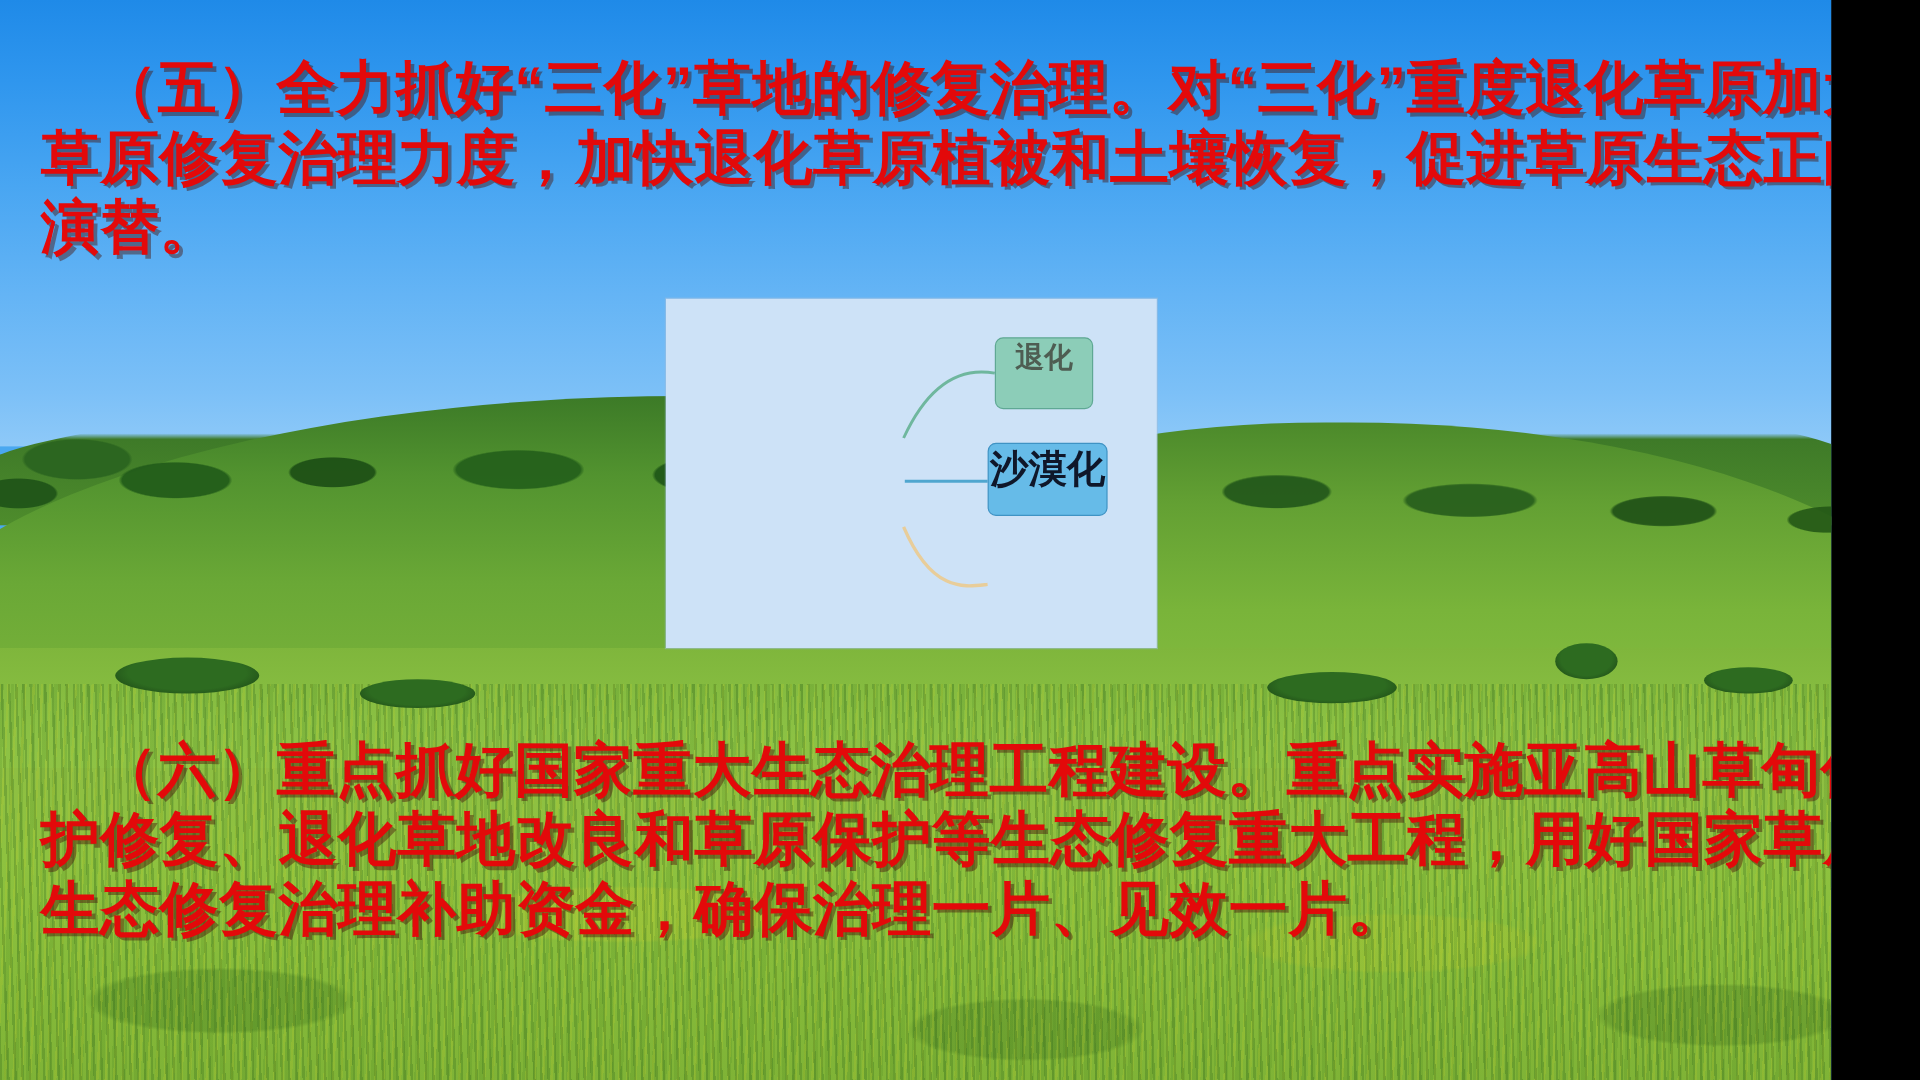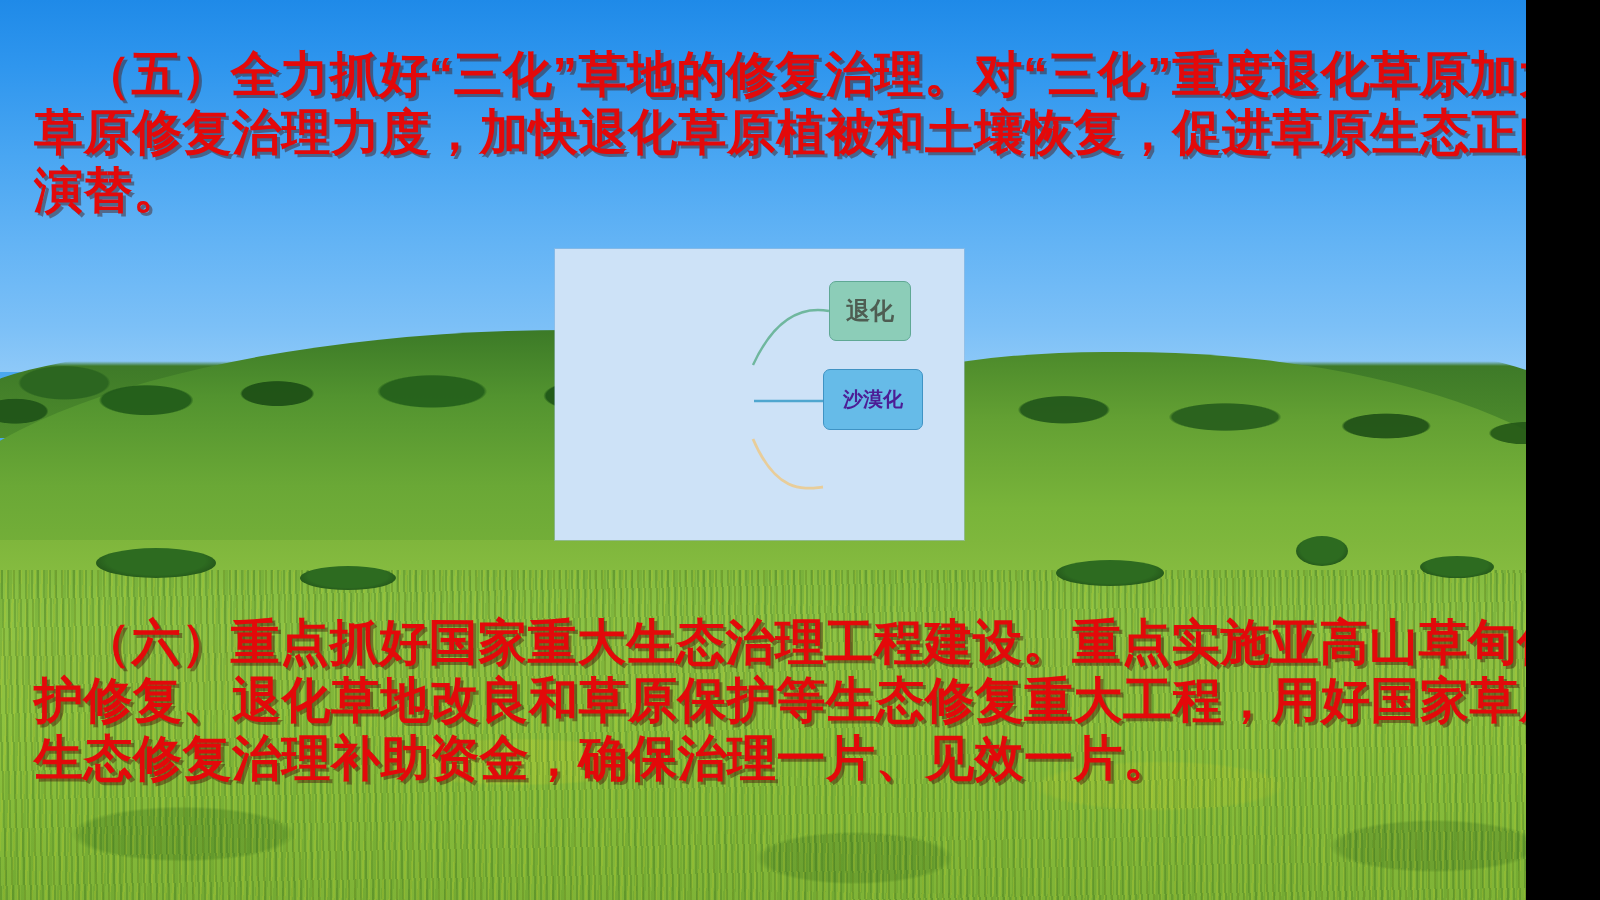"退化" .node { align-items: center -> flex-start }
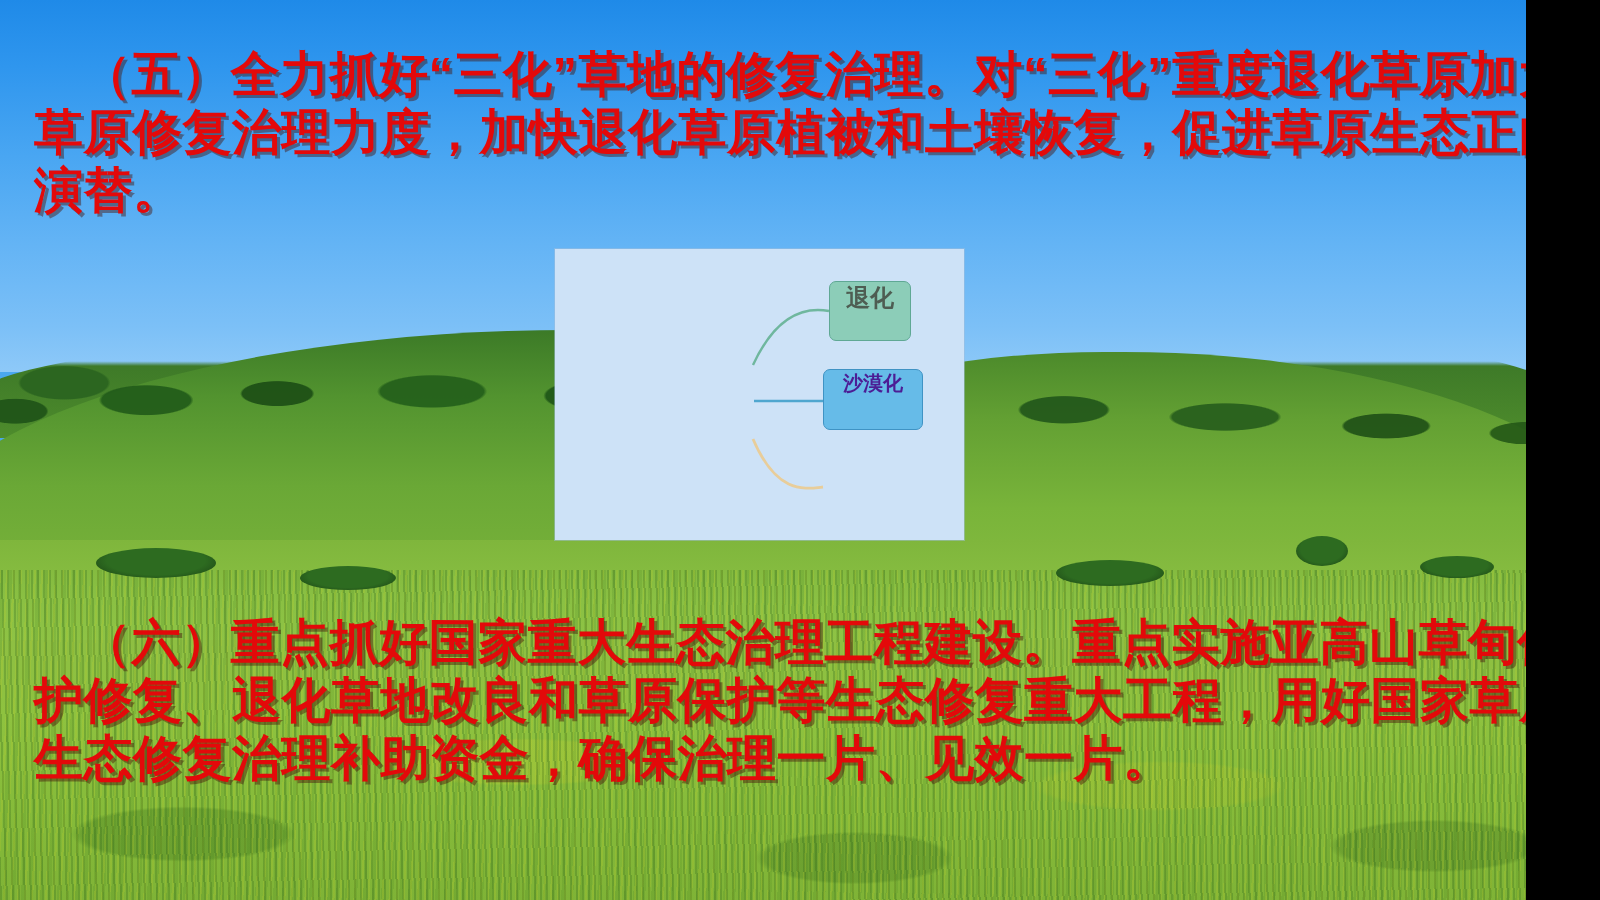"沙漠化" #node-shamohua { color: #4c1d95 -> #0f172a; font-size: 20px -> 32px }
